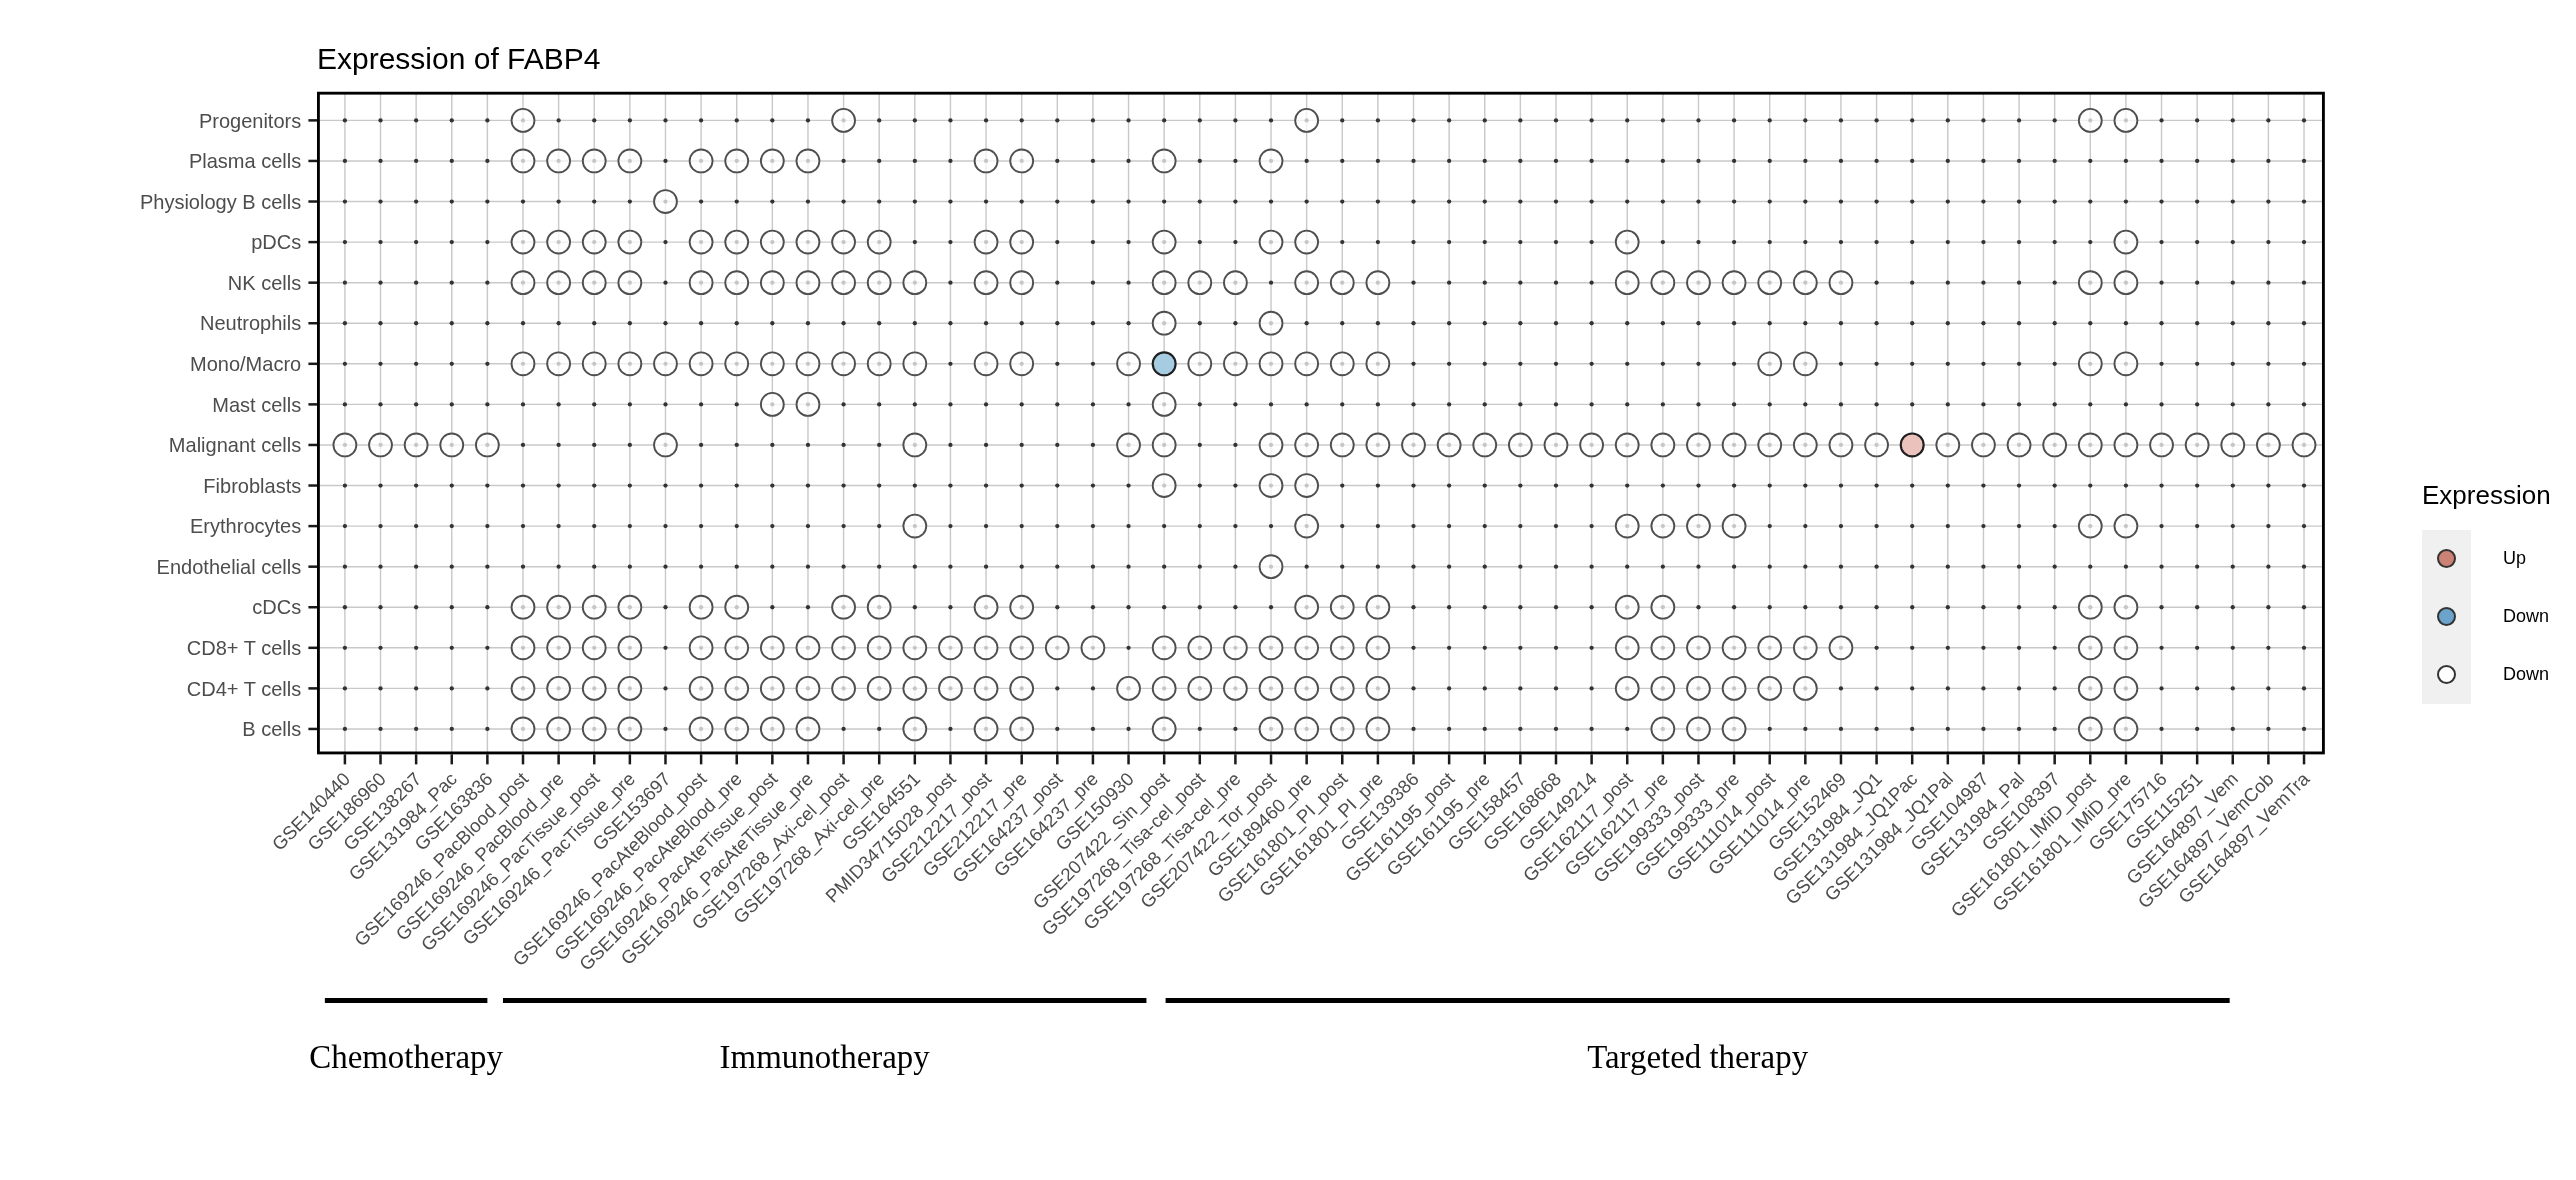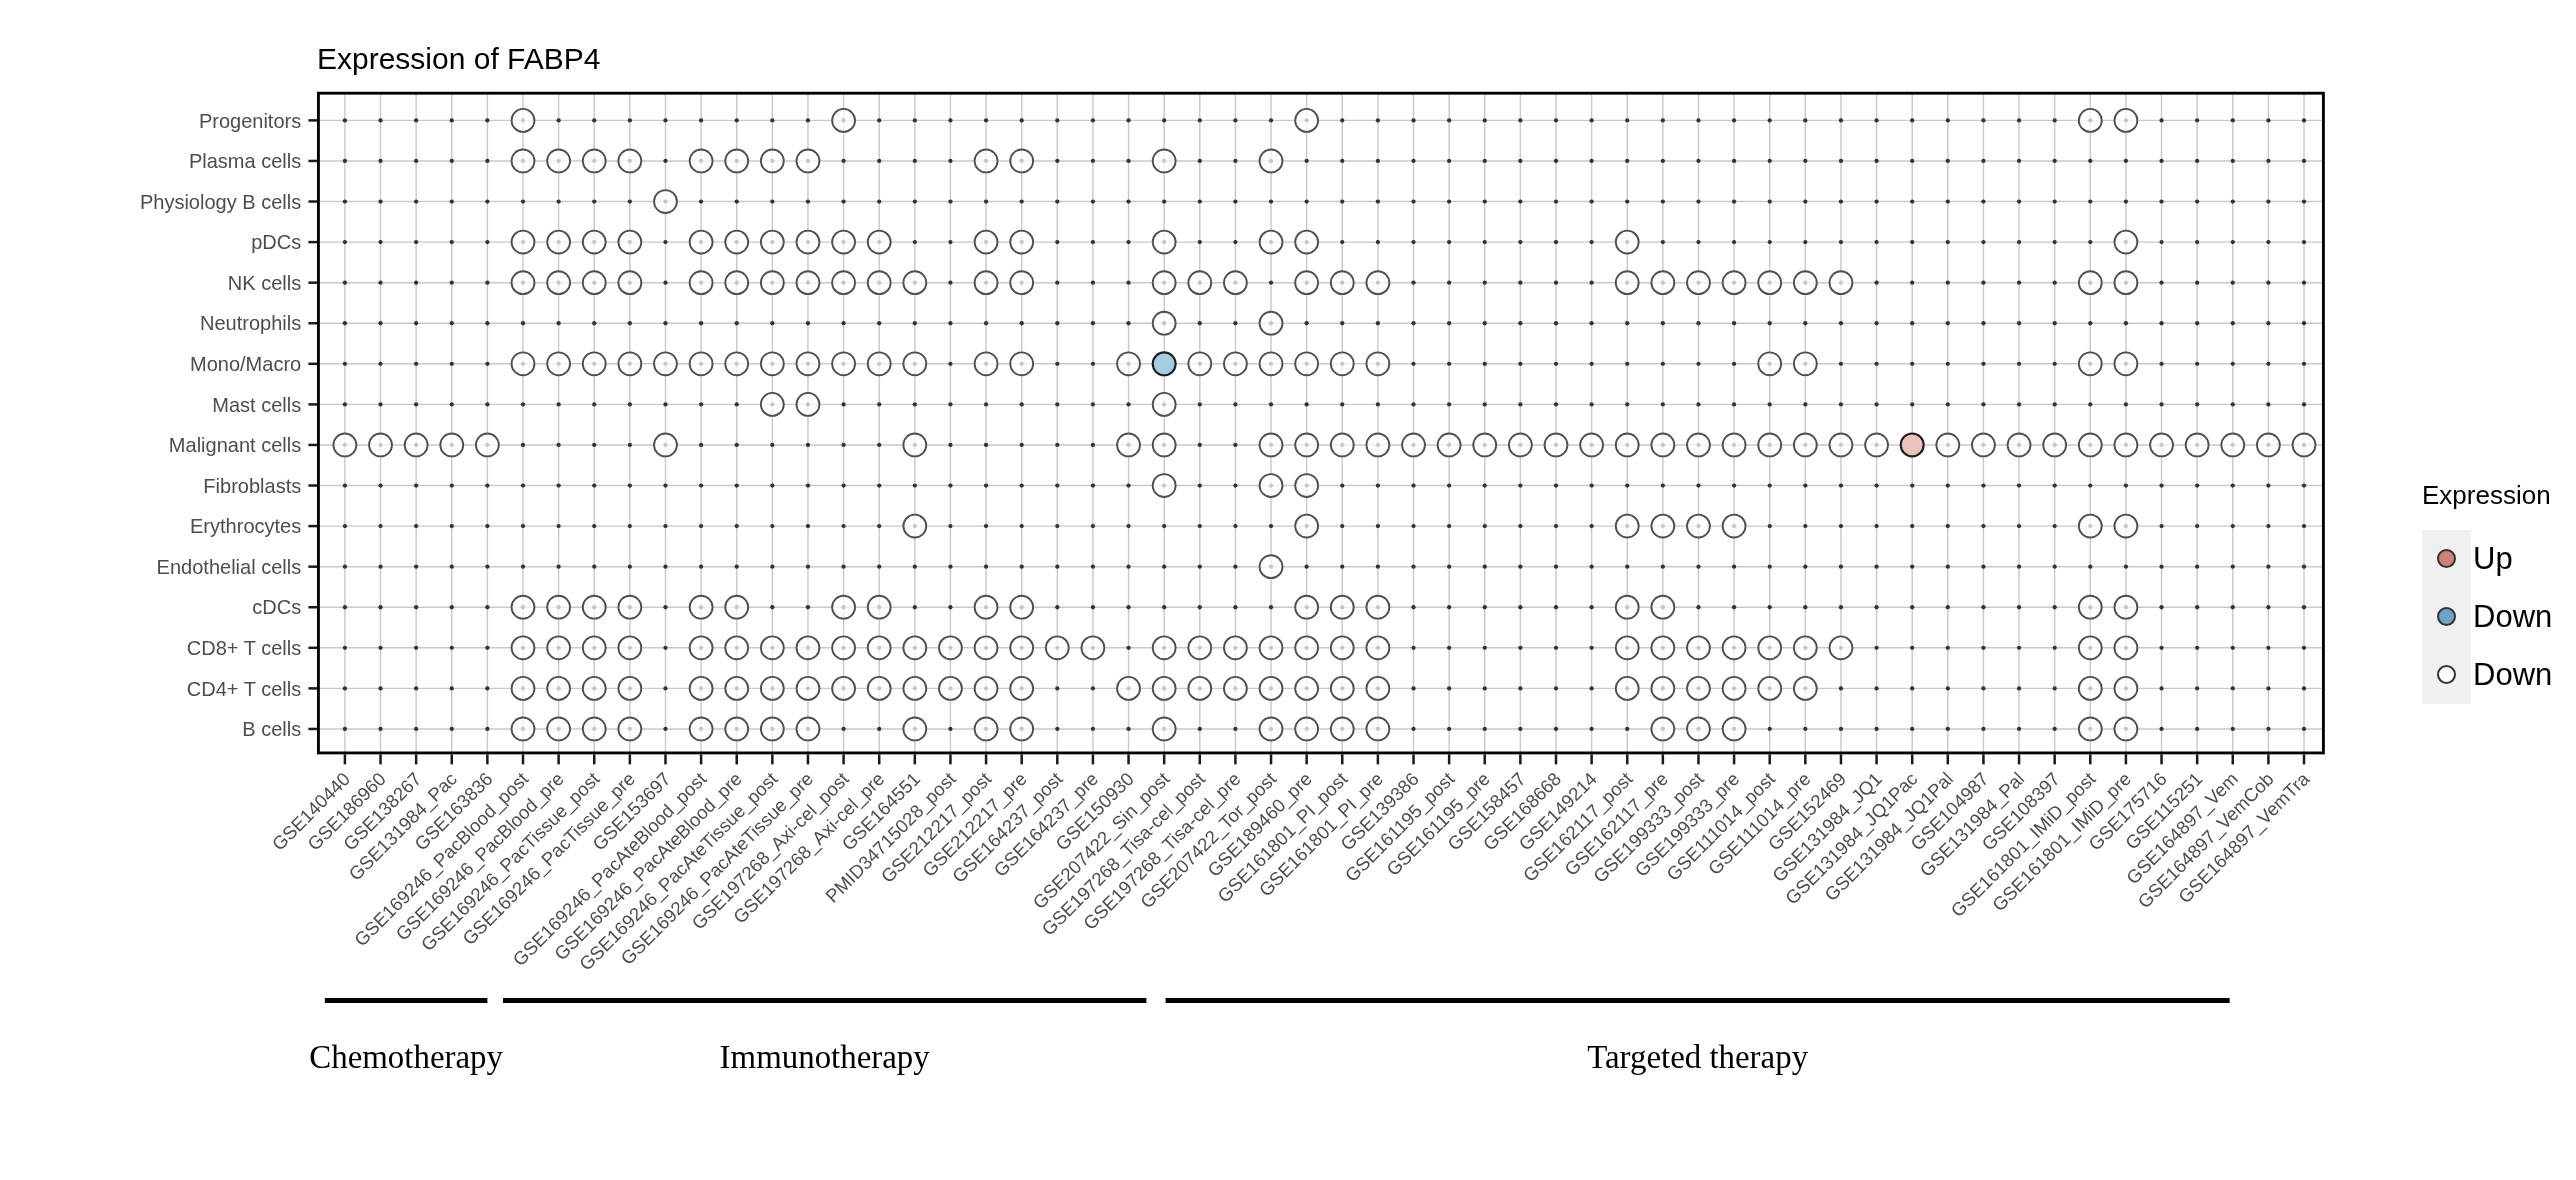"Up" .legend-label { font-size: 31px -> 18px; padding-left: 2px -> 32px }
